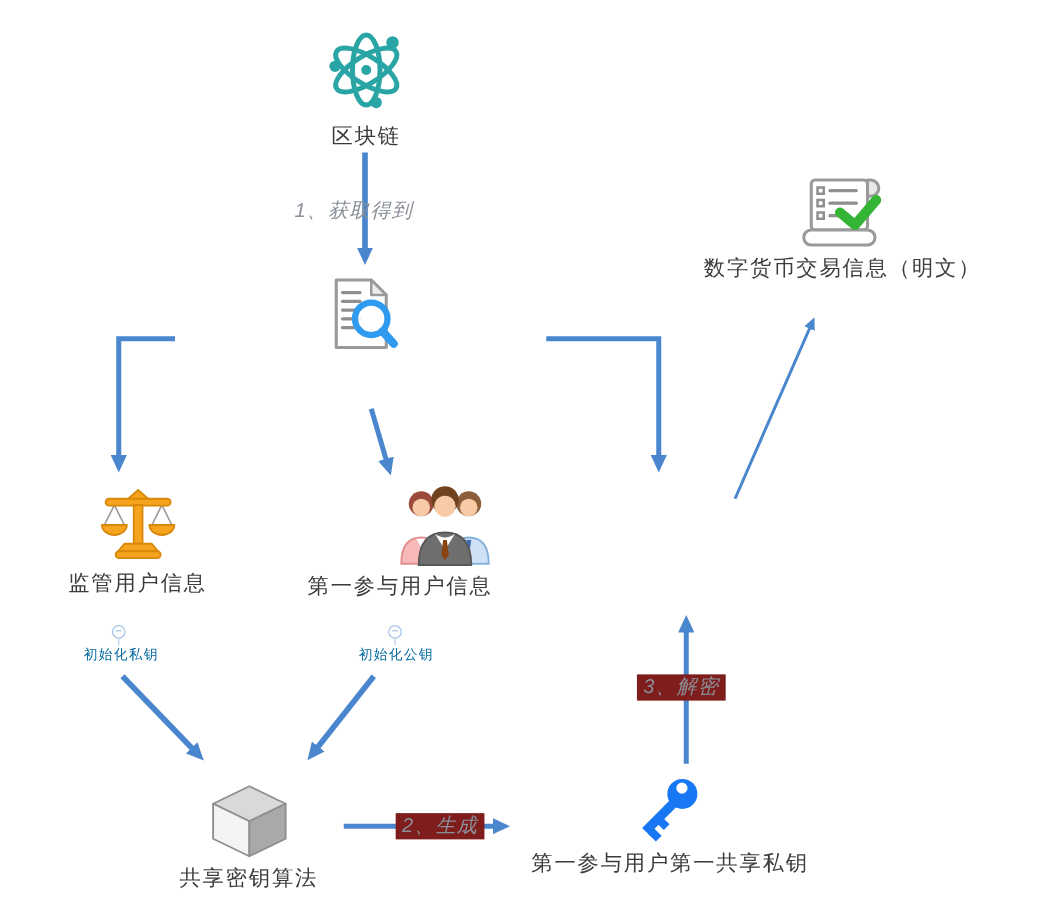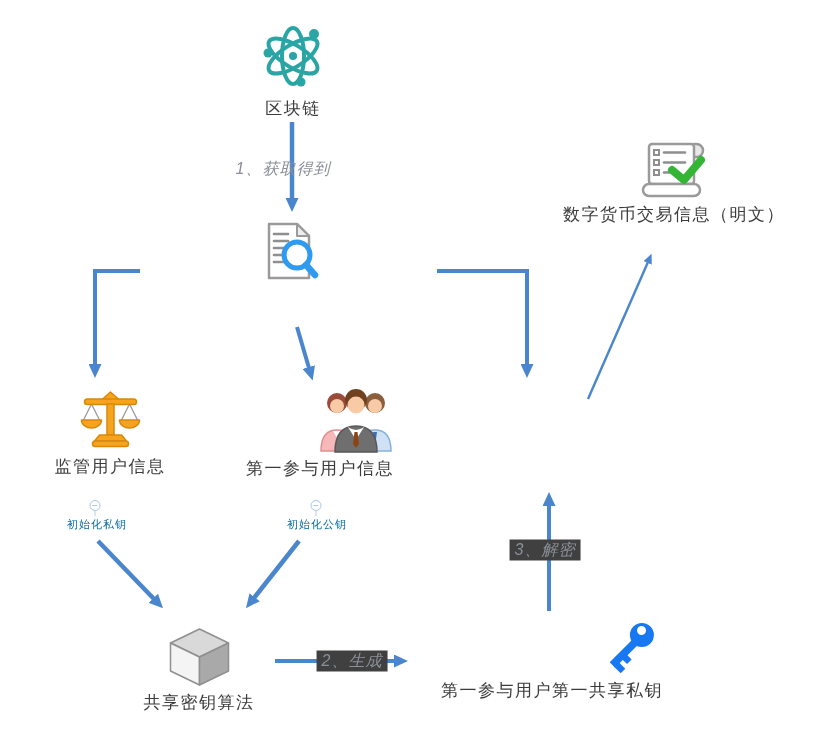"3、解密" .edge-label.on-line { background: #404040 -> #7f1d1d }
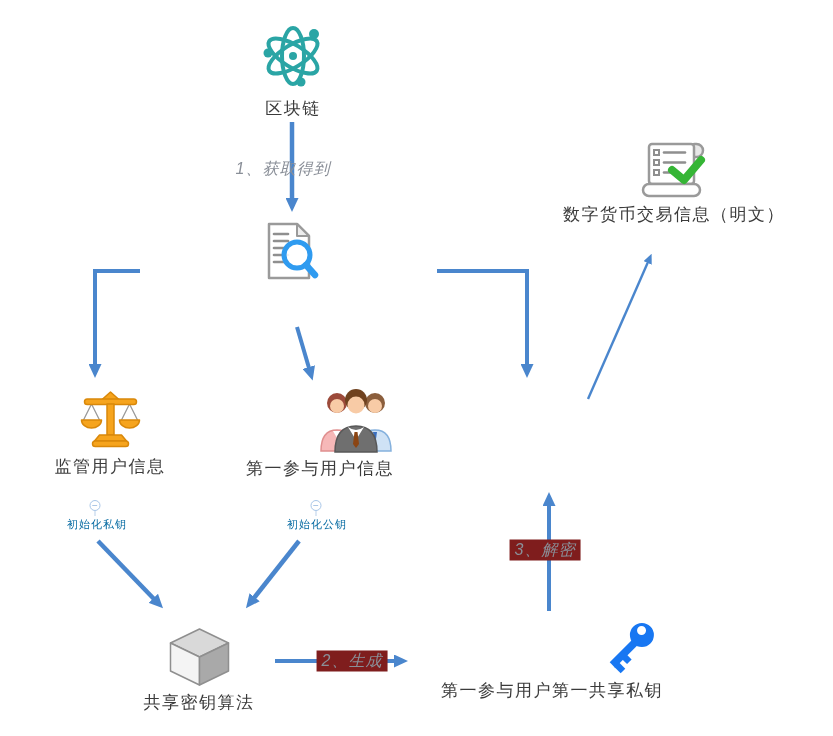"第一参与用户第一共享私钥" div.node { align-items: flex-end -> none; left: 552px -> 536px }
